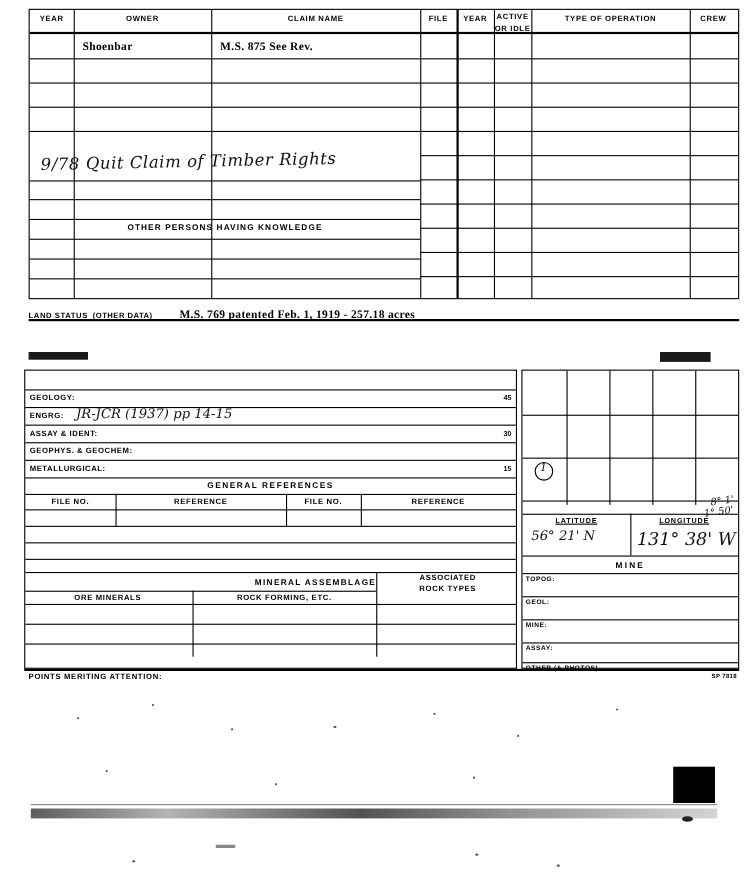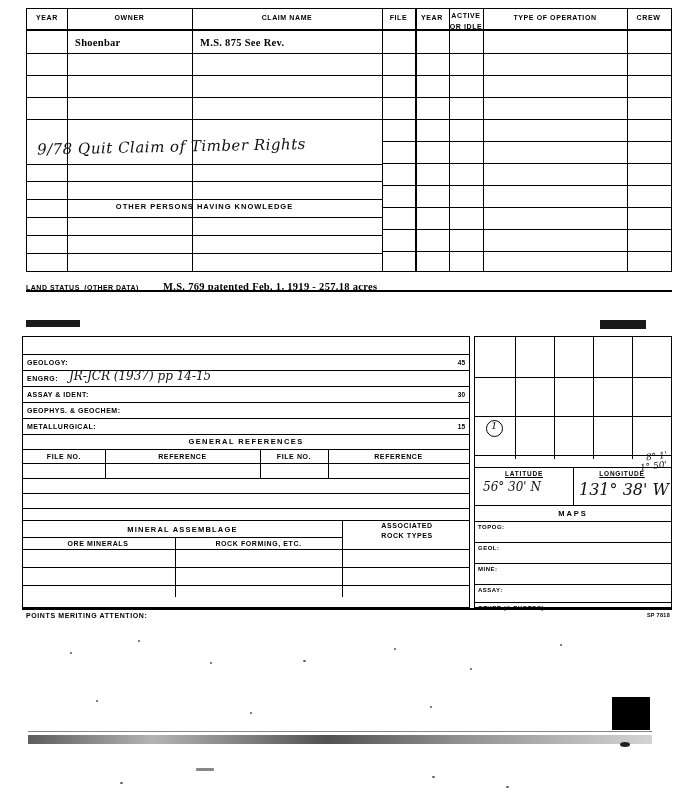"56° 30' N" div.hand { text: 30' -> 21' }
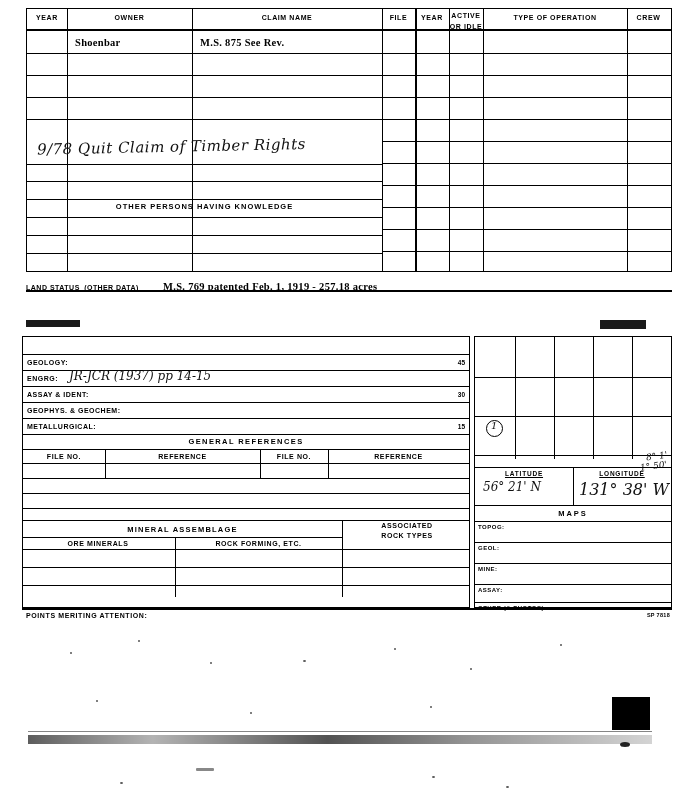"MAPS" div { text: MAPS -> MINE }
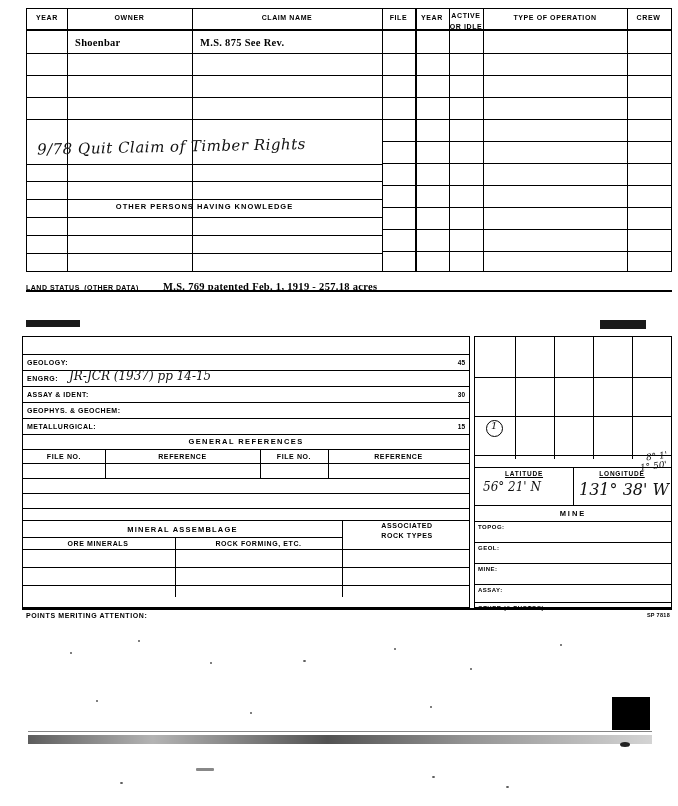"MINERAL ASSEMBLAGE" #mineral-panel-title { text-align: center -> right }
